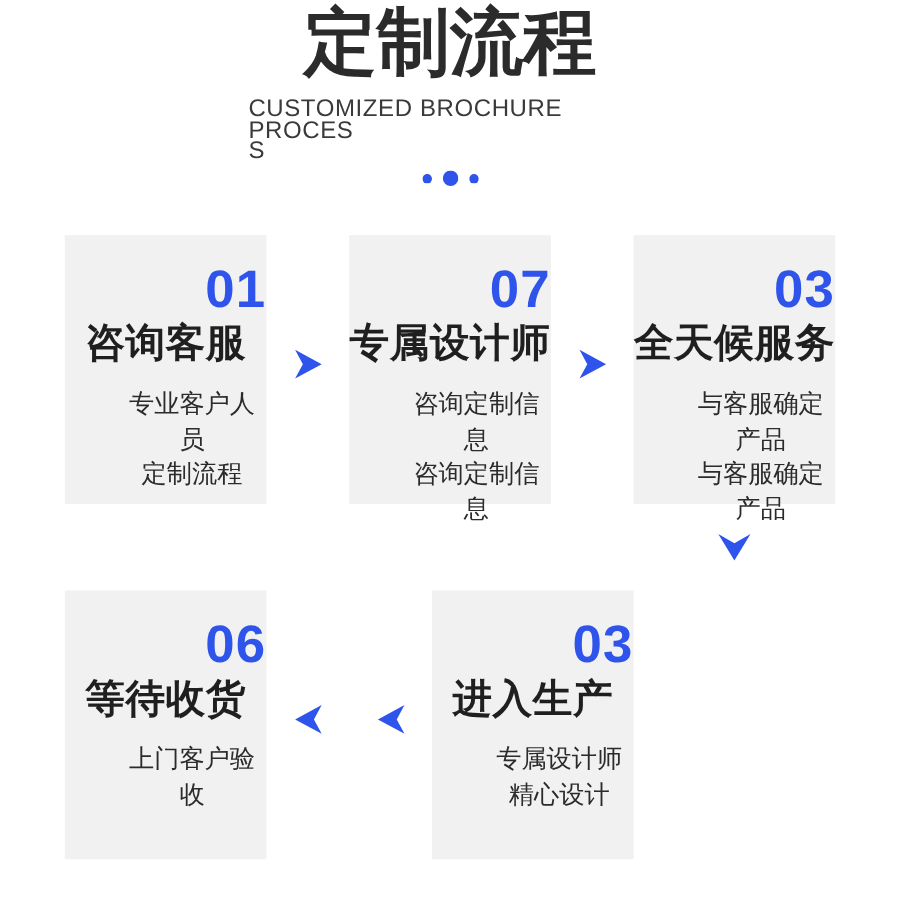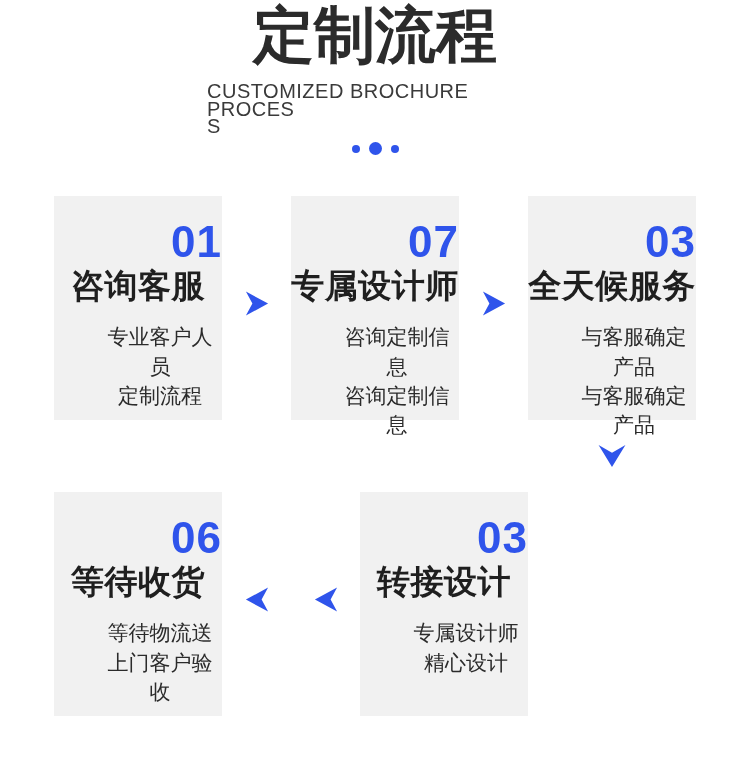"转接设计" h2.card-title { text: 转接设计 -> 进入生产 }
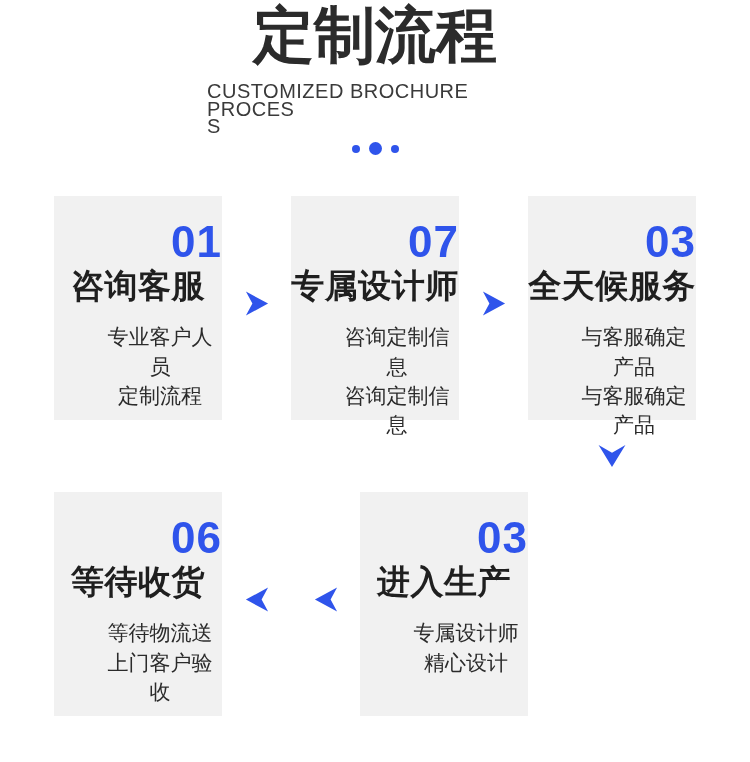"等待物流送" span { html: <span>等待物流送</span> -> none }
